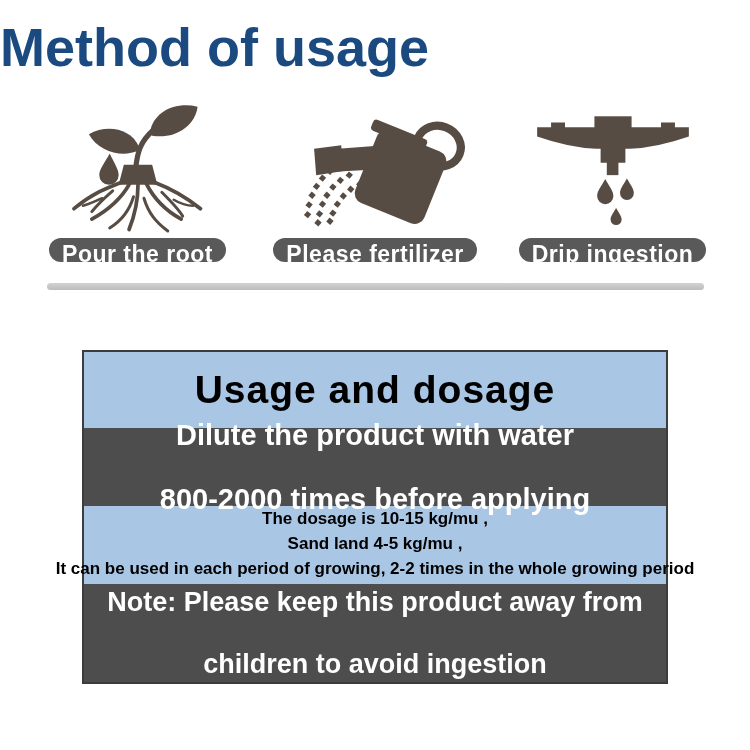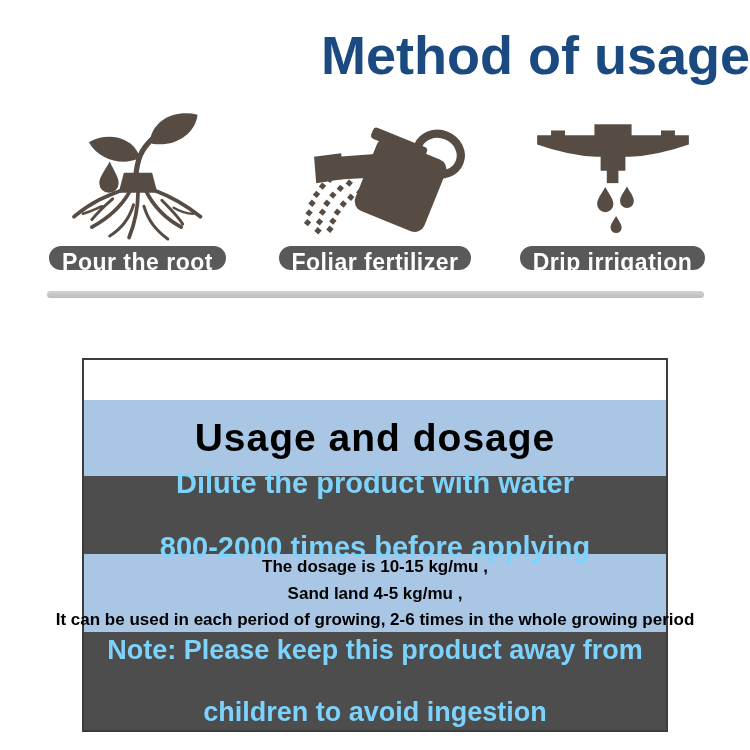"Method of usage" .title { margin-top: 24px -> 16px; text-align: right -> left }
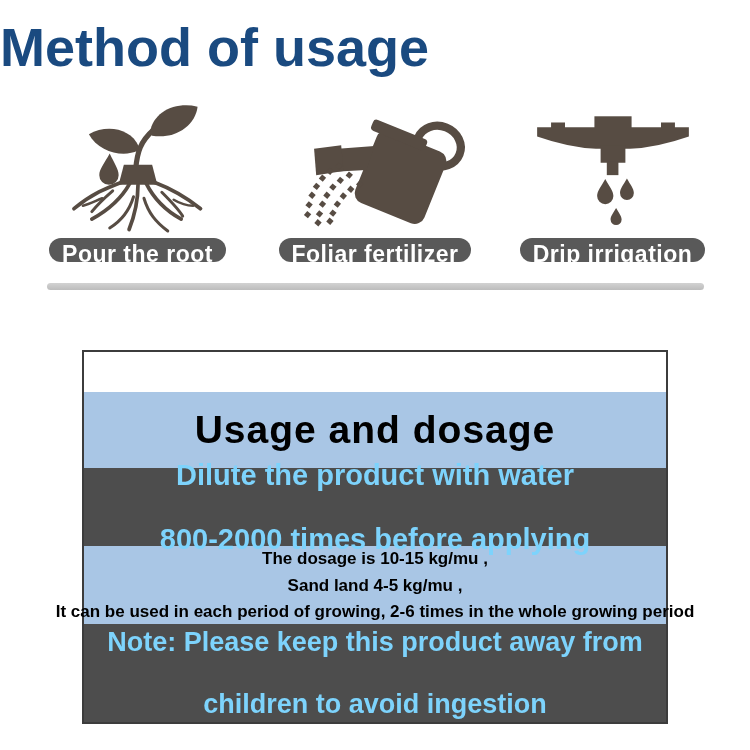"Foliar fertilizer" div.pill { text: Foliar -> Please }
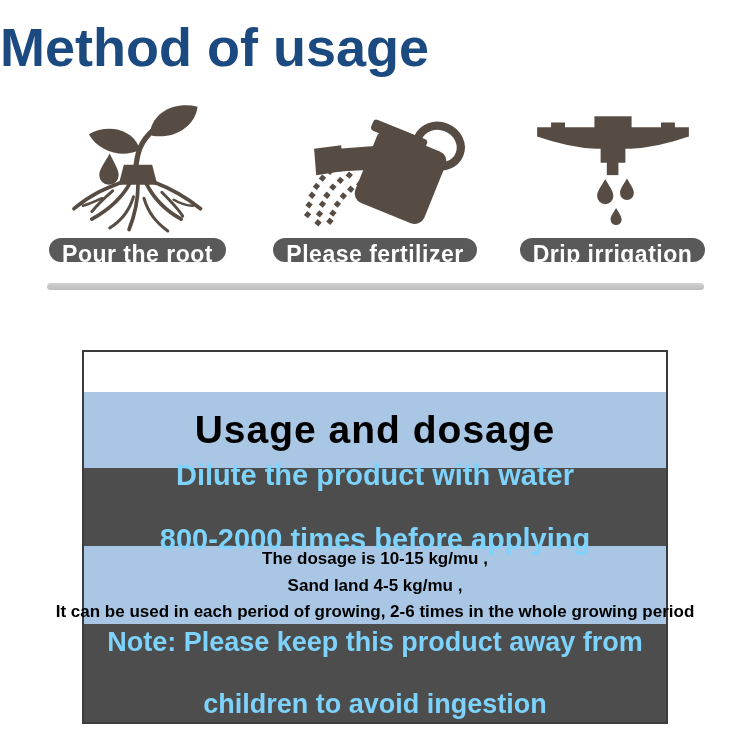"Drip irrigation" div.pill { text: irrigation -> ingestion }
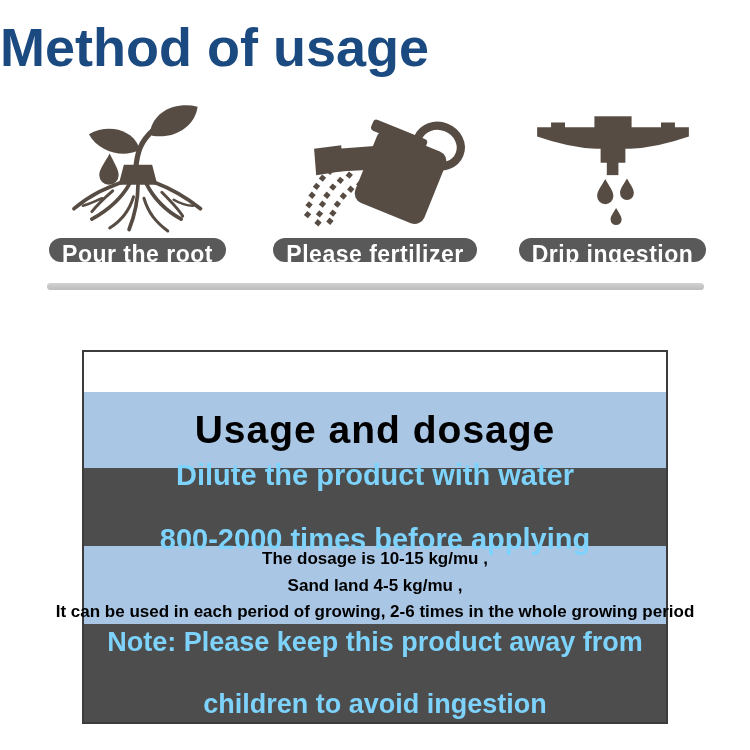"Usage and dosage" .t-header { margin-top: 40px -> none }
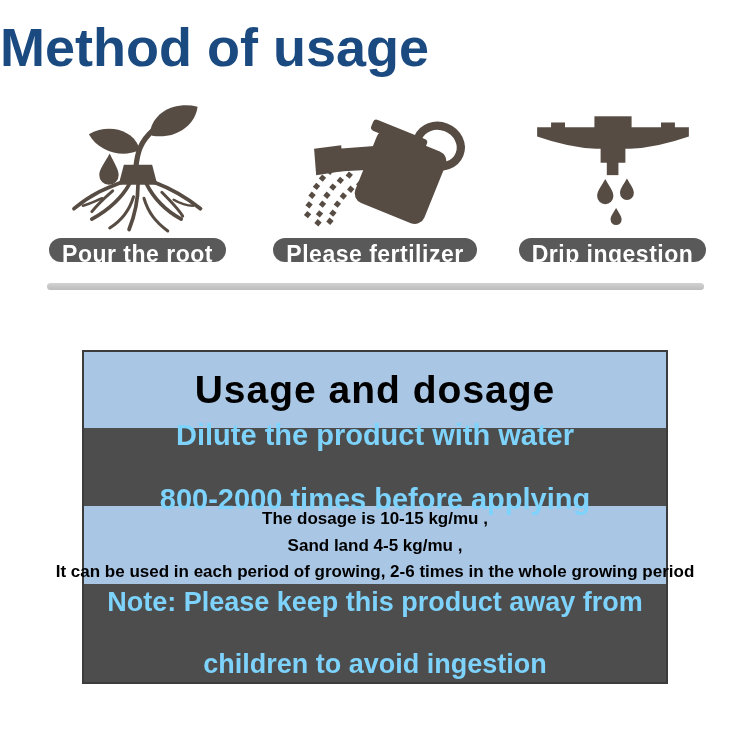"Dilute the product with water" .row-gray { color: #7dd3fc -> #ffffff }
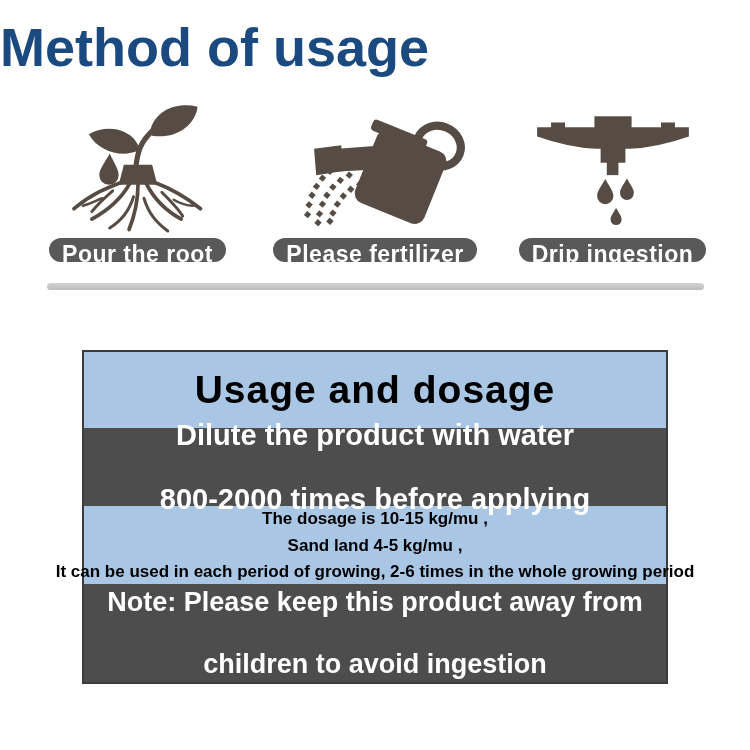"The dosage is 10-15 kg/mu" .t-dosage { justify-content: space-between -> flex-start }
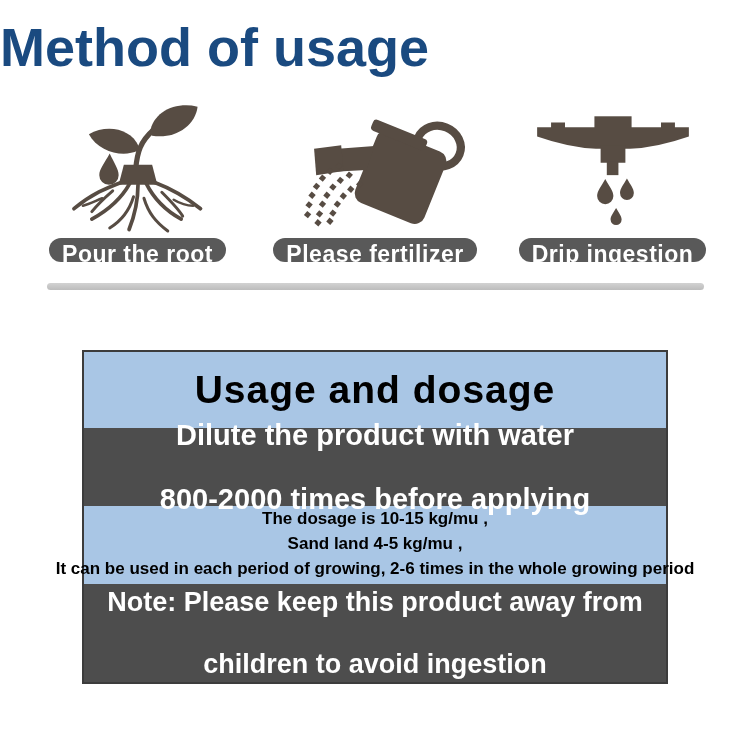"It can be used in" div { text: 2-6 -> 2-2 }
